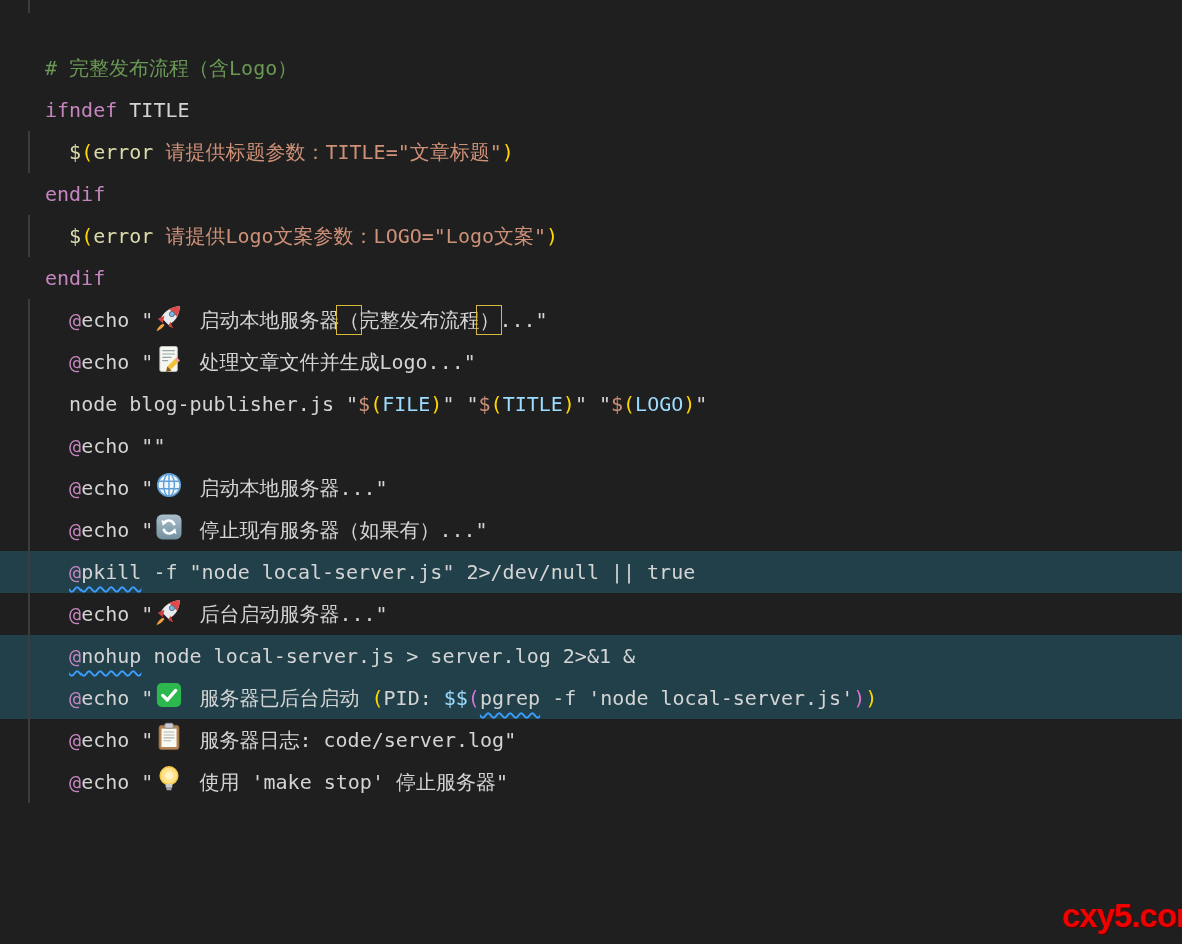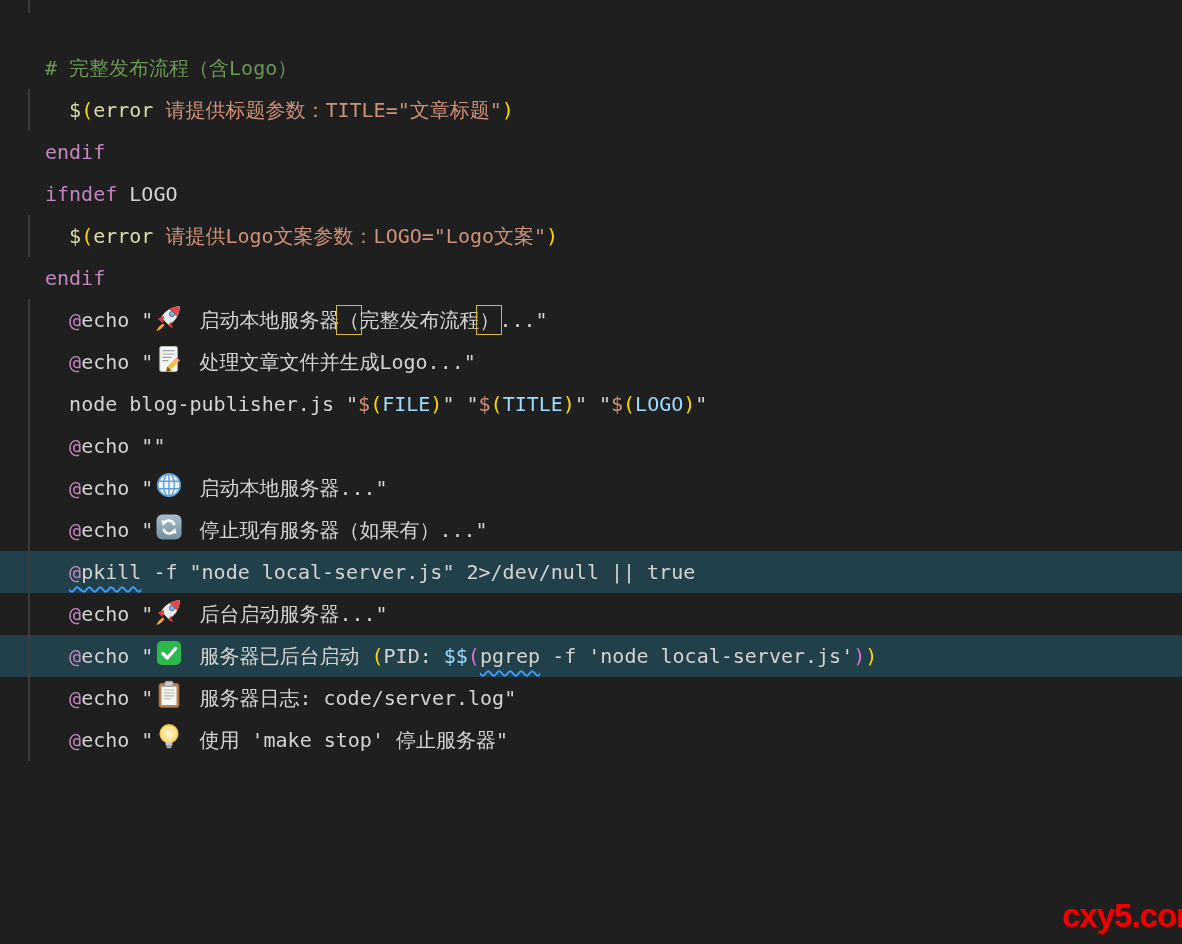"ifndef TITLE" div.line { html: none -> <div><span>ifndef </span><span>TITLE</span></div> }
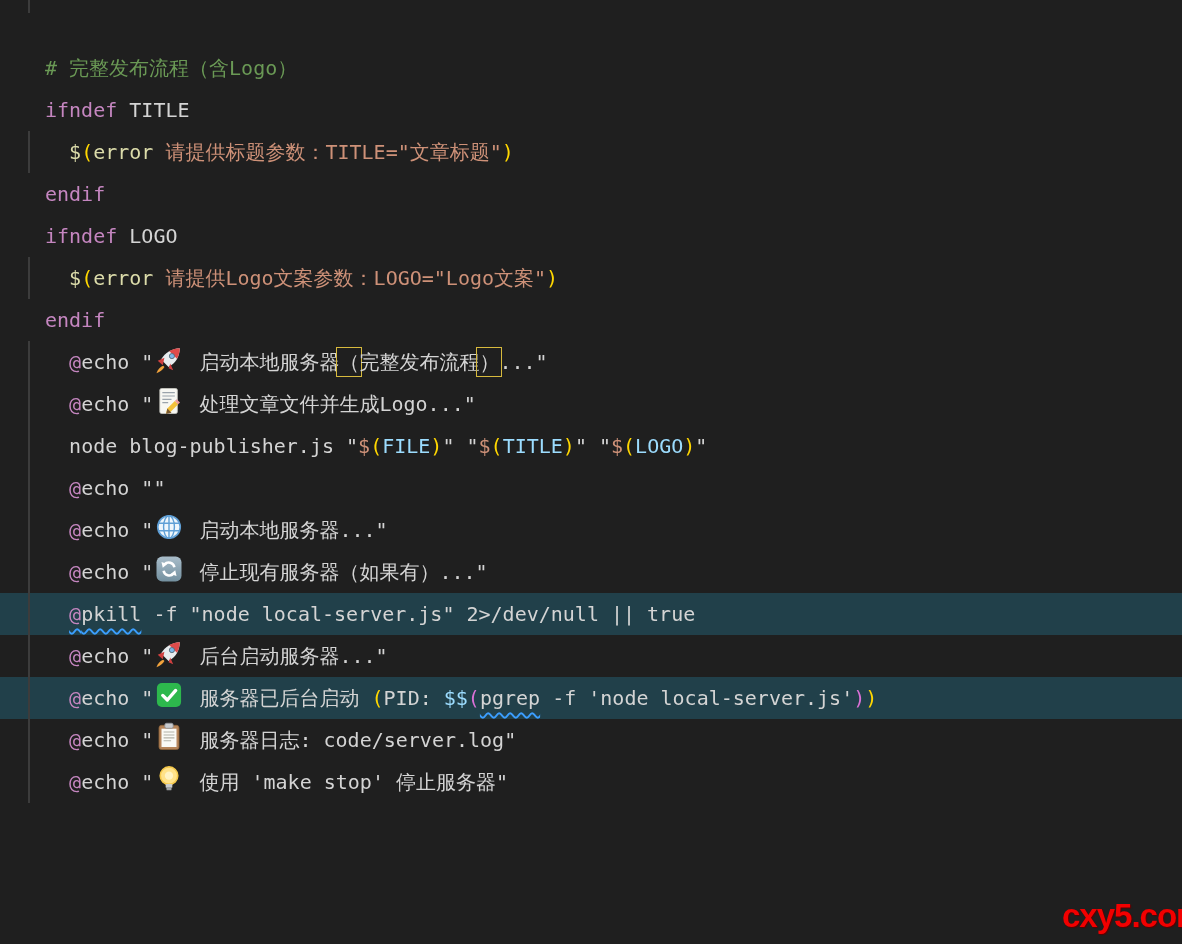"ifndef LOGO" div.line { html: <div><span>ifndef </span><span>LOGO</span></div> -> none }
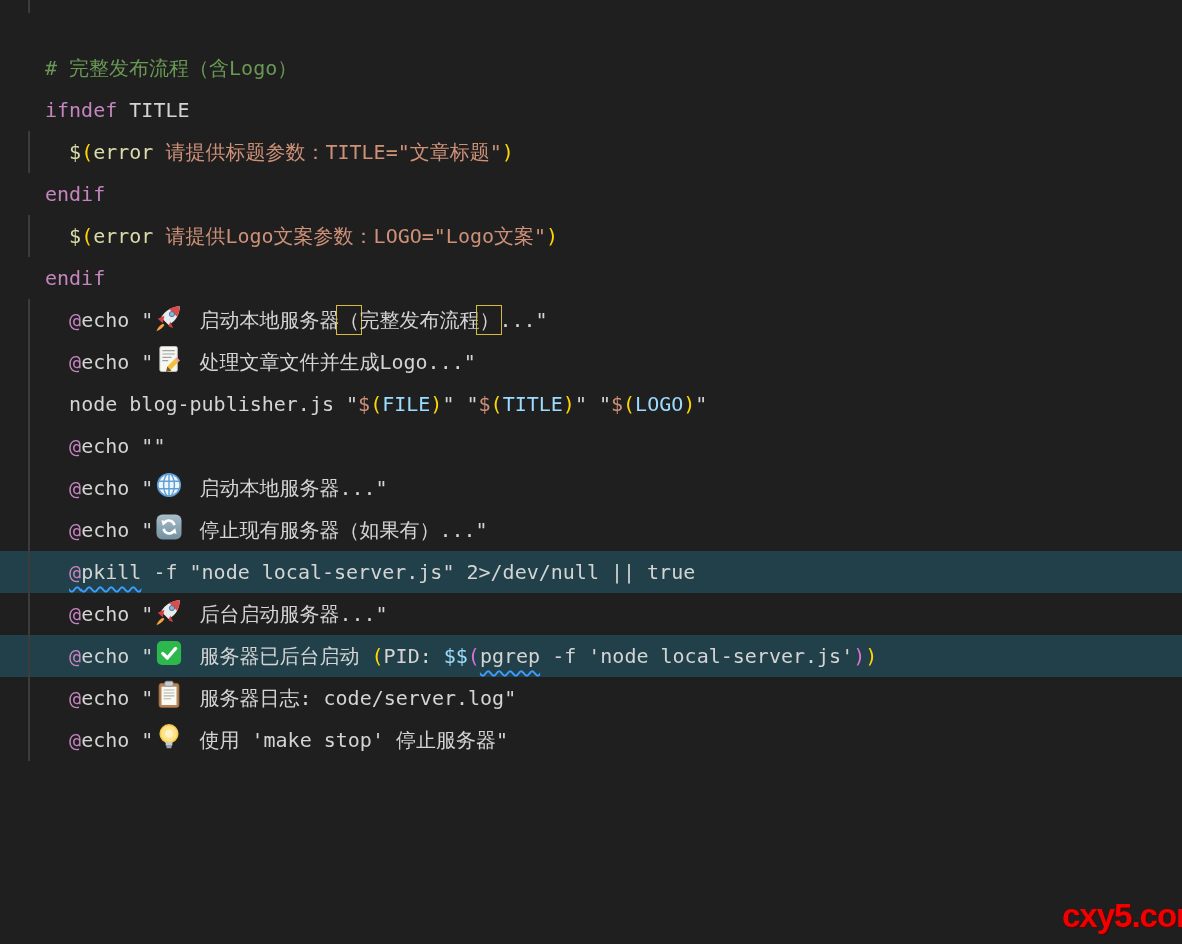"@nohup node local-server.js > server.log" div.line { html: none -> <div><span> </span><span>@</span><span>nohup</span><span> node local-server.js &gt; server.log 2&gt;&amp;1 &amp;</span></div> }
